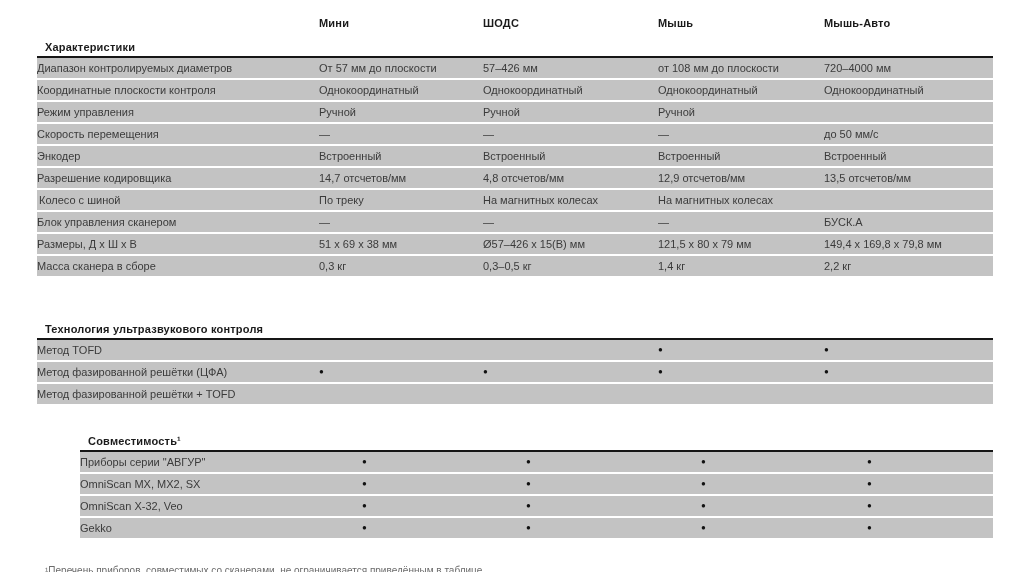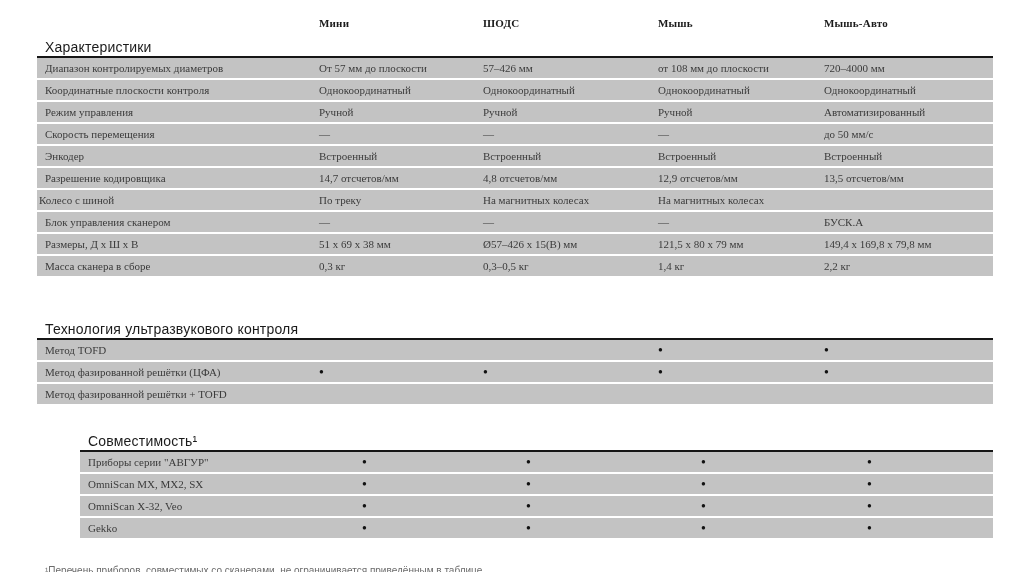"Мини" .grid-row { font-family: Liberation Serif, serif -> none }
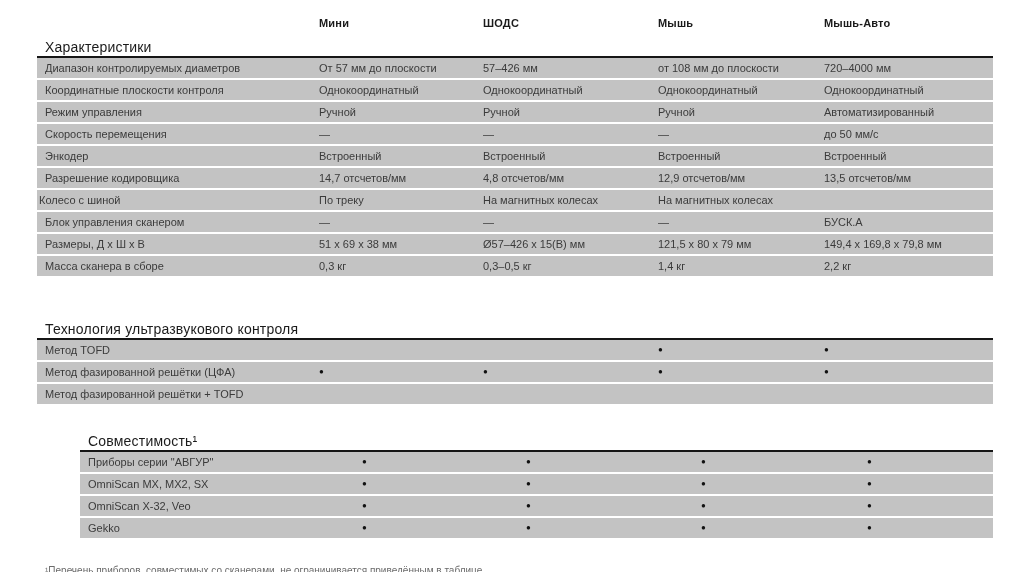"Характеристики" .section-title { font-size: 14px -> 11px; font-weight: normal -> bold }
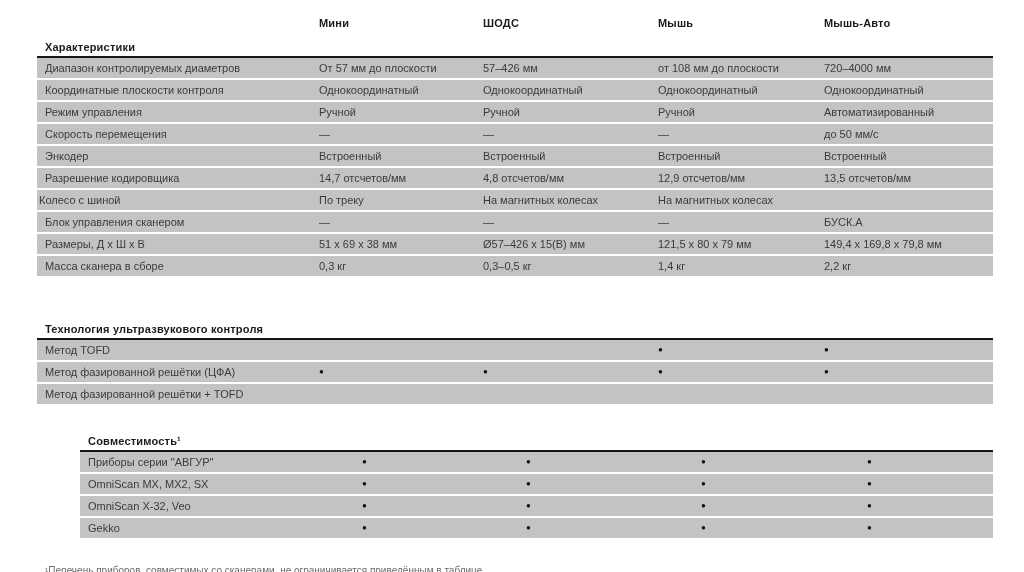"Диапазон контролируемых диаметров" .cell-label { padding-left: 8px -> 0 }
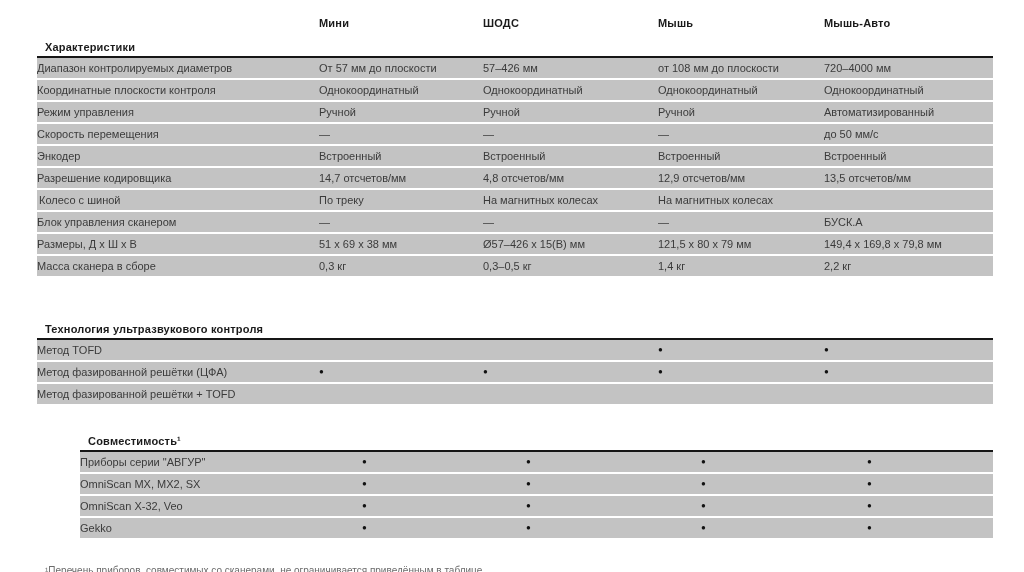"Автоматизированный" div.cell { html: <div>Автоматизированный</div> -> none }
